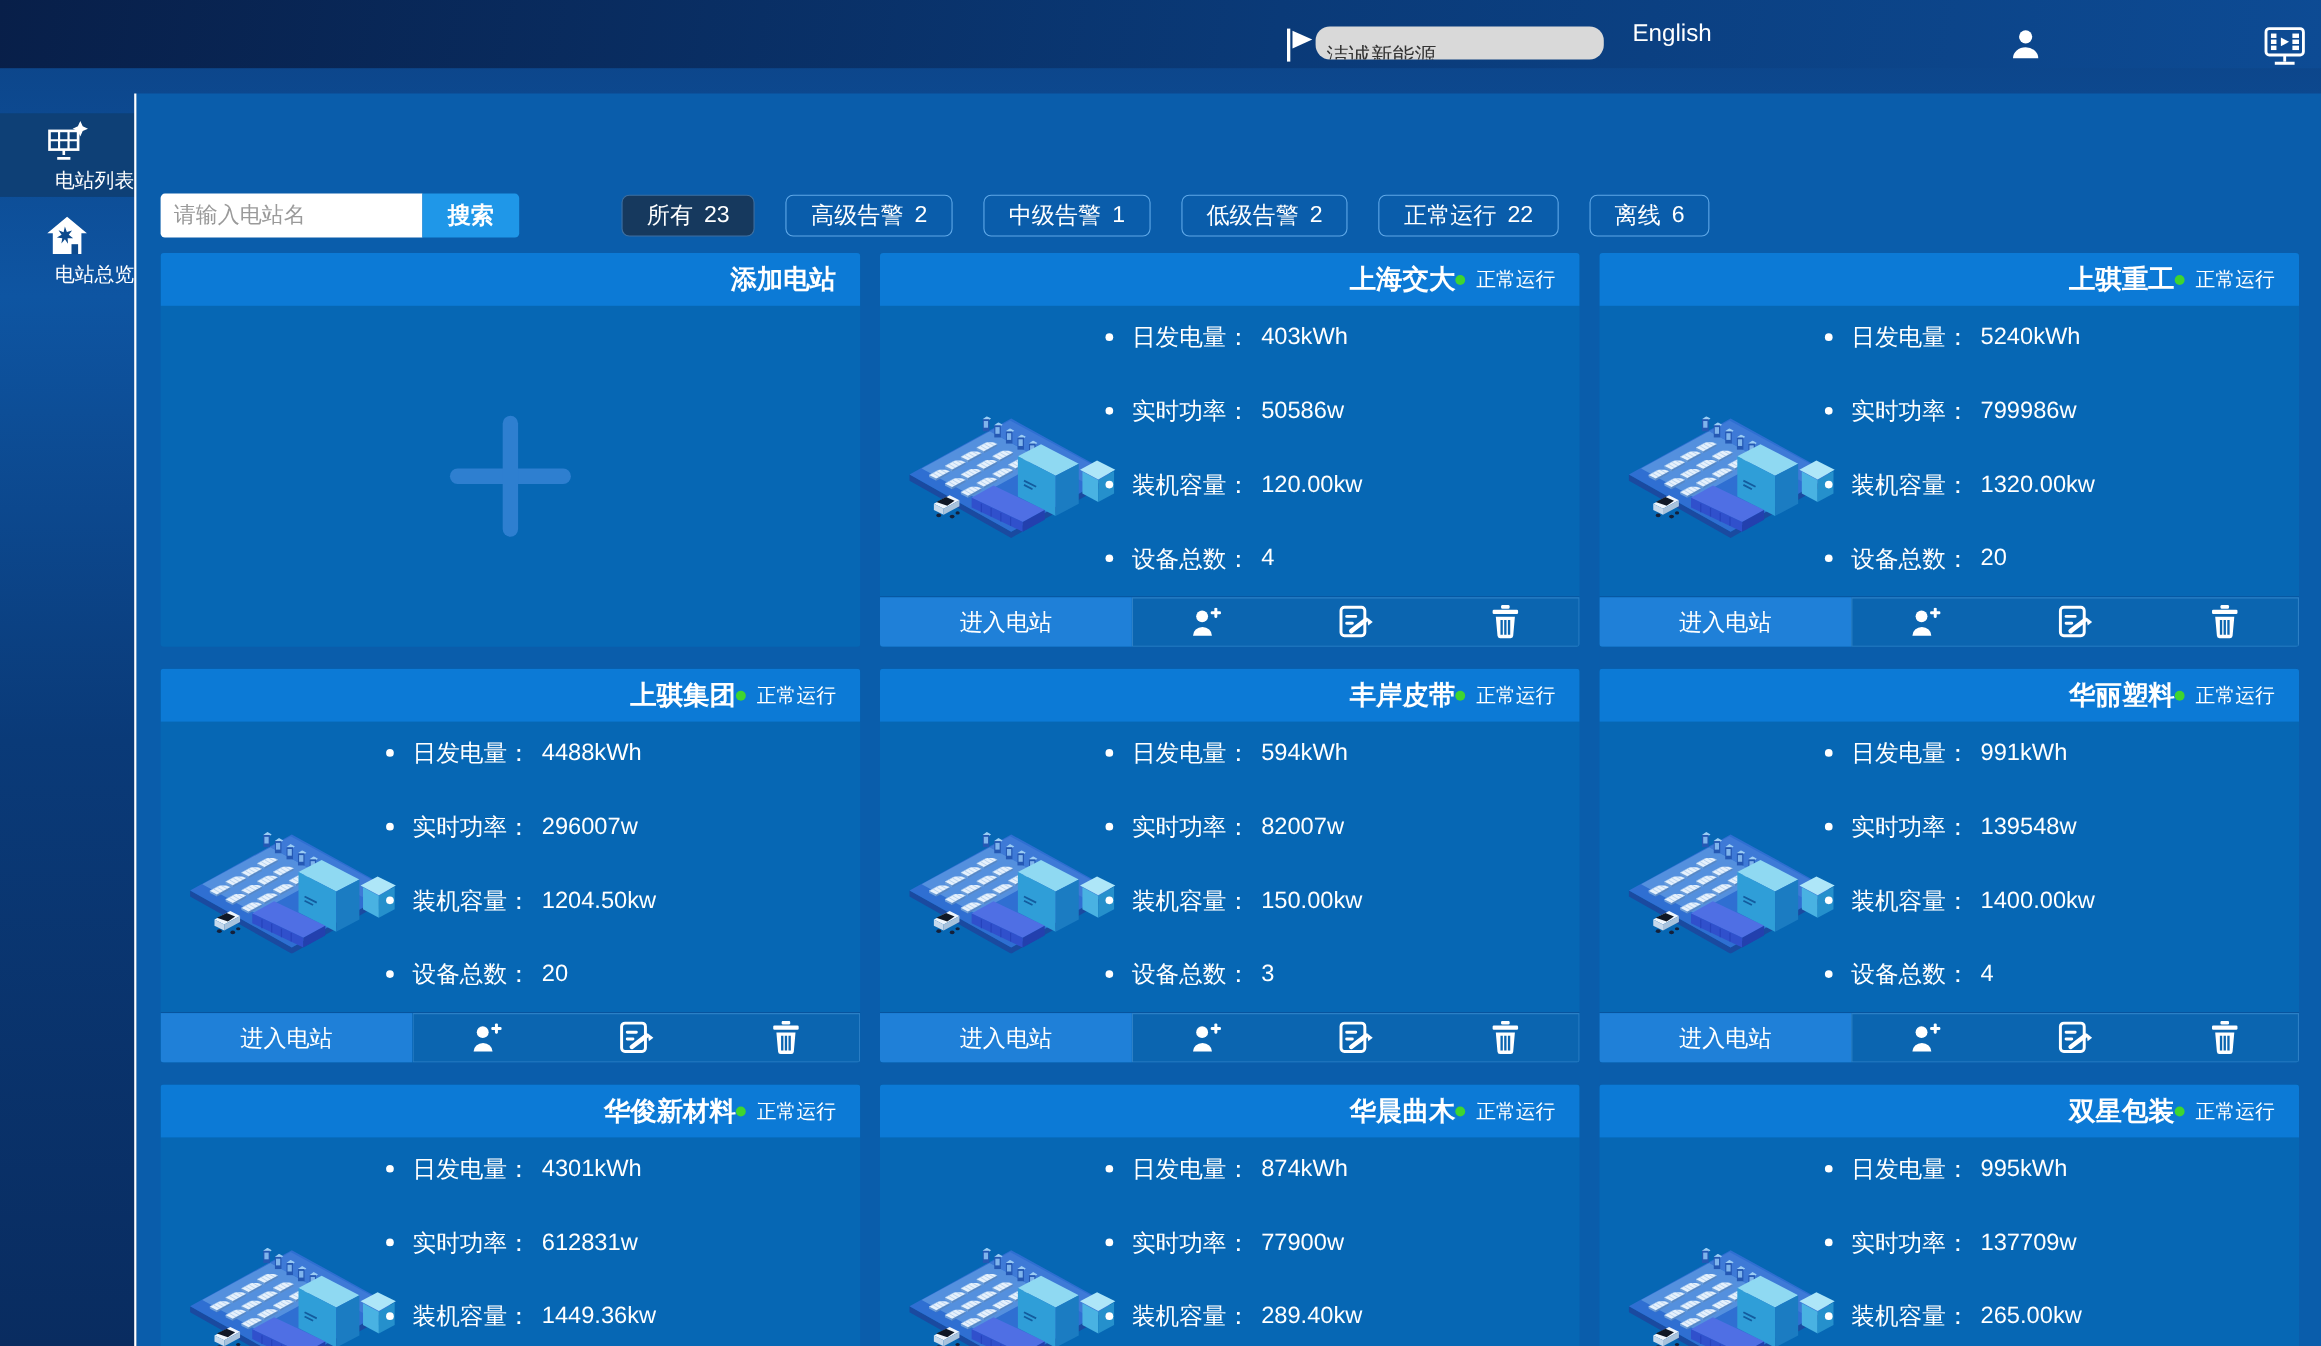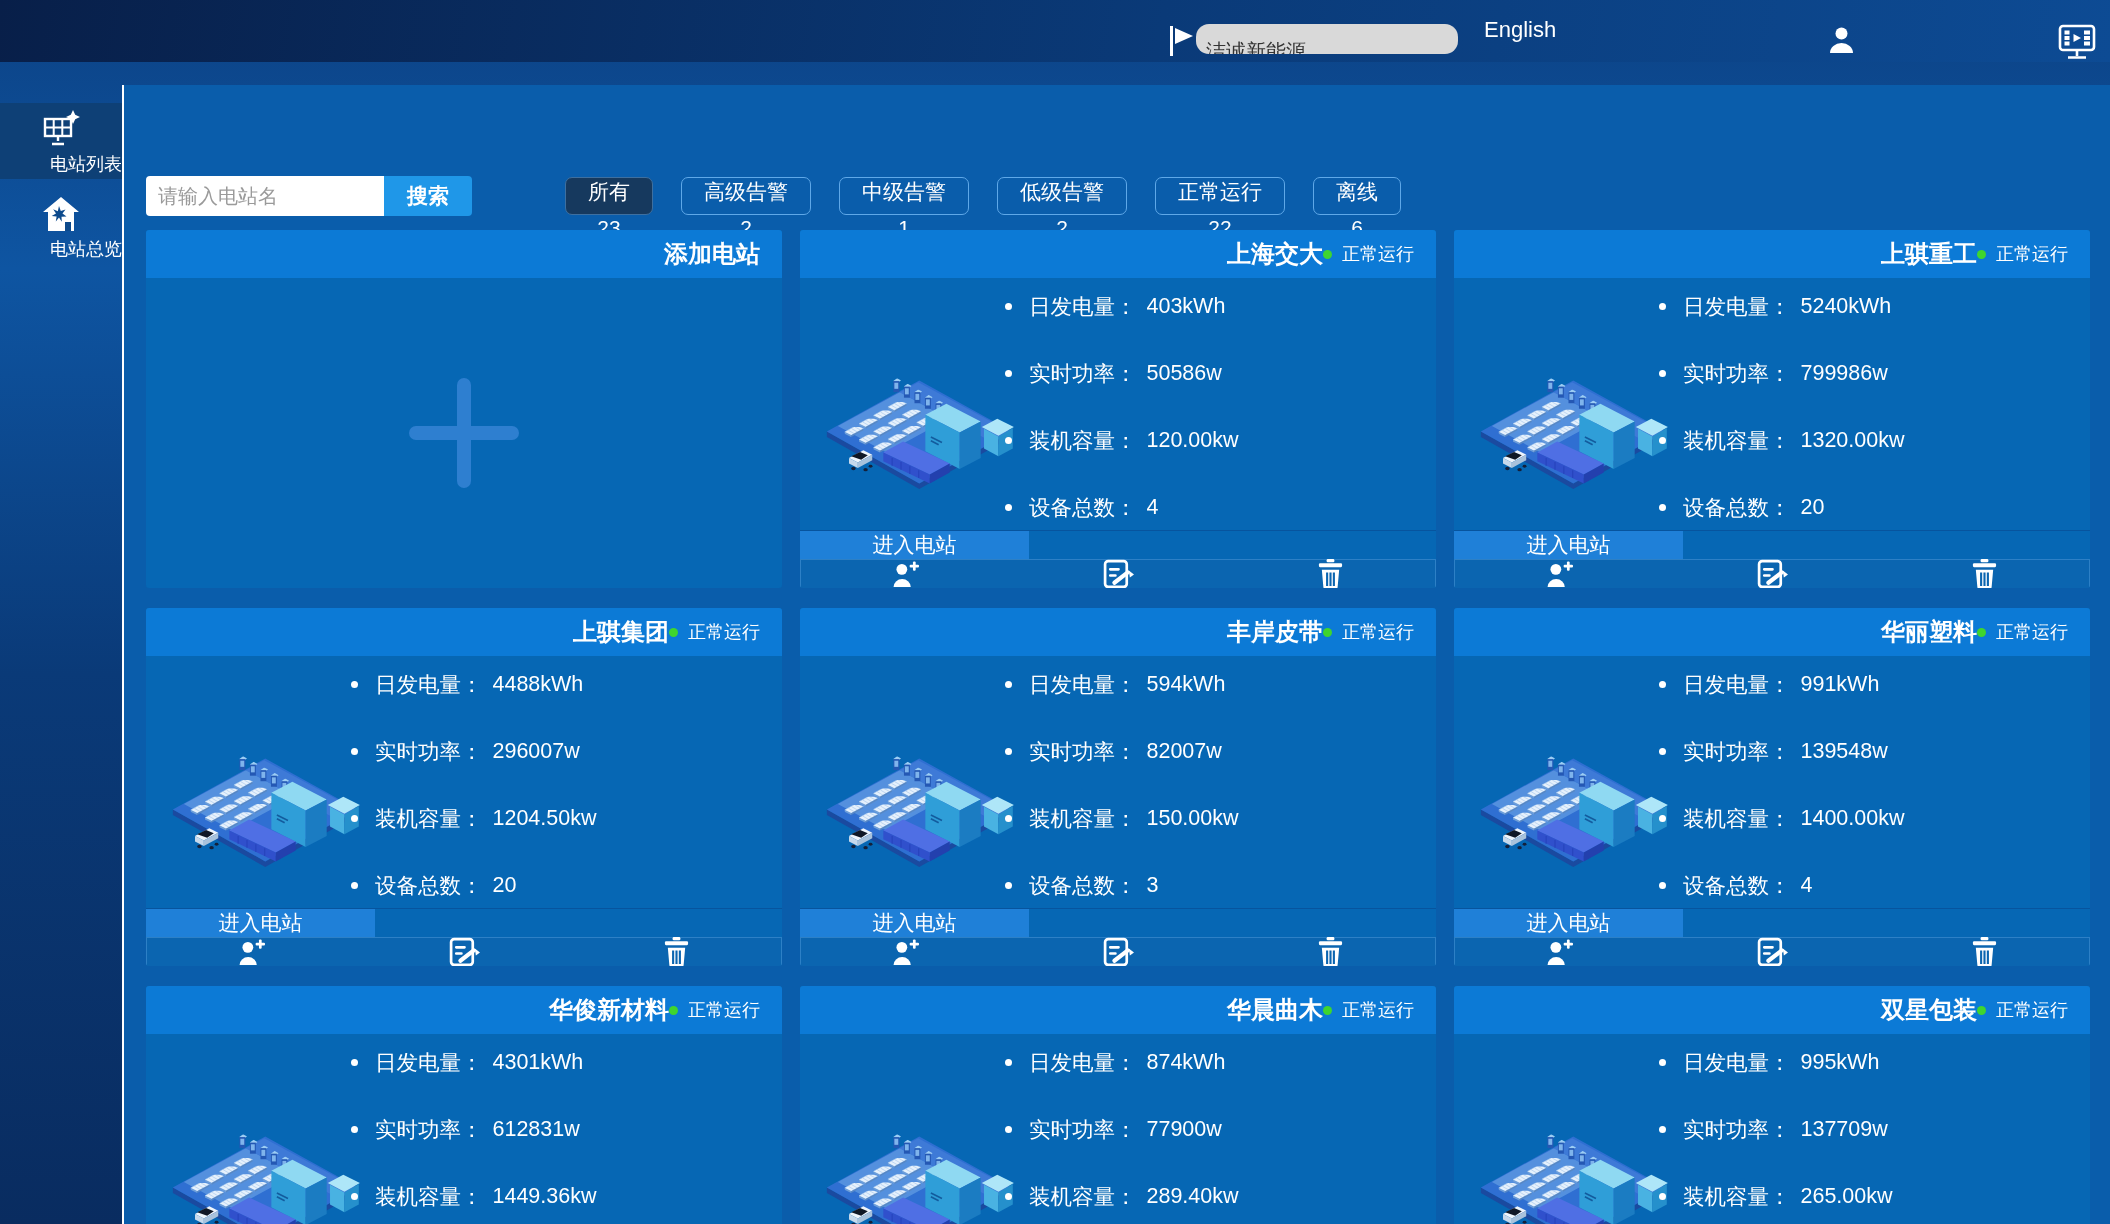"所有" .filter-btn { flex-direction: column -> none }
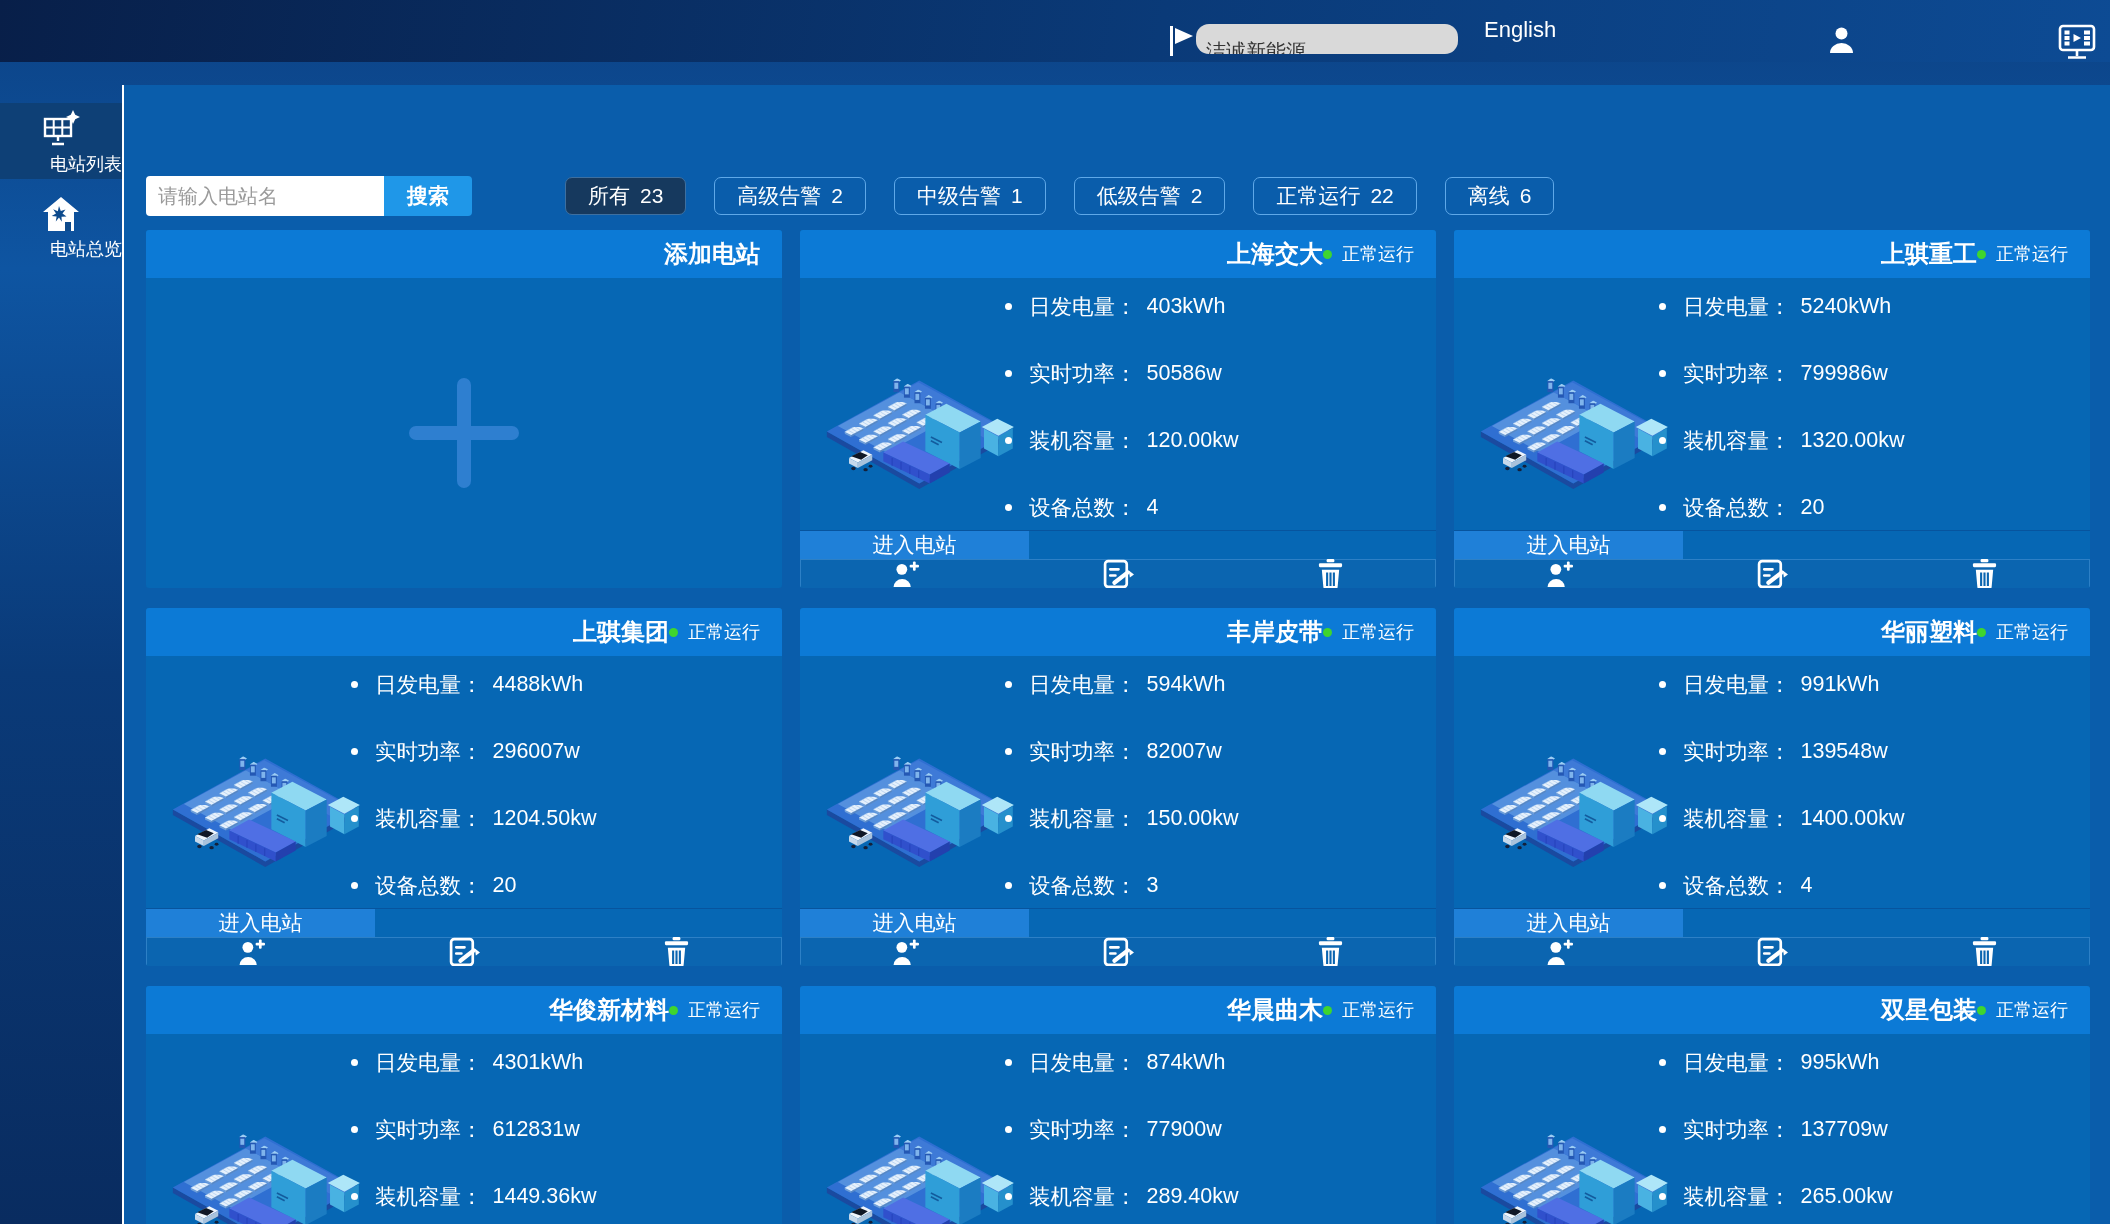"进入电站" .card-footer { bottom: 12px -> 0; flex-direction: column -> none }
